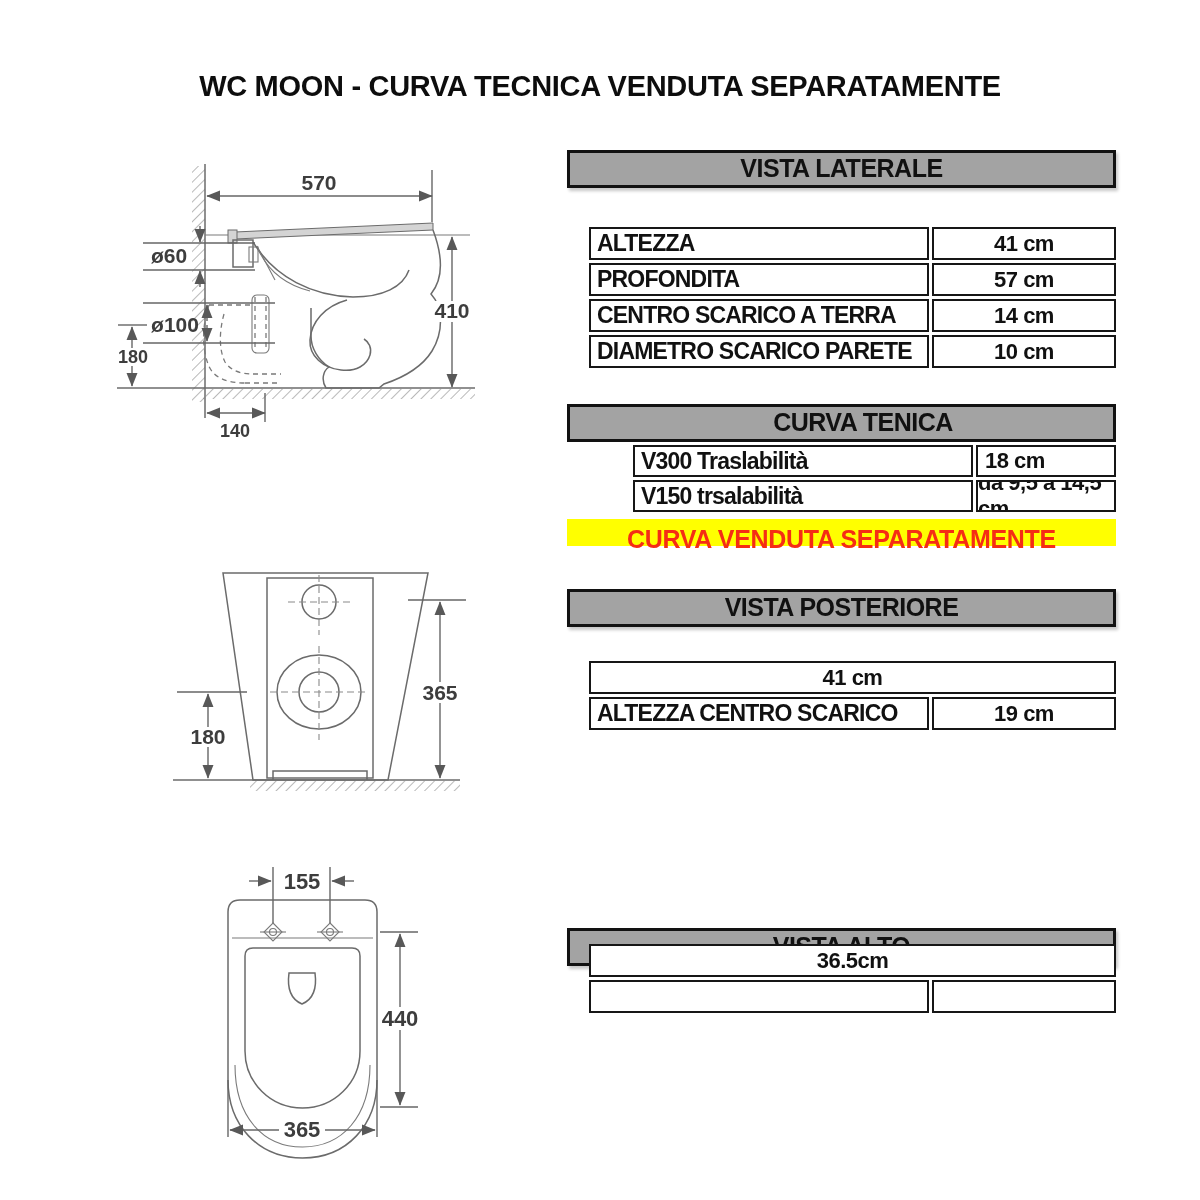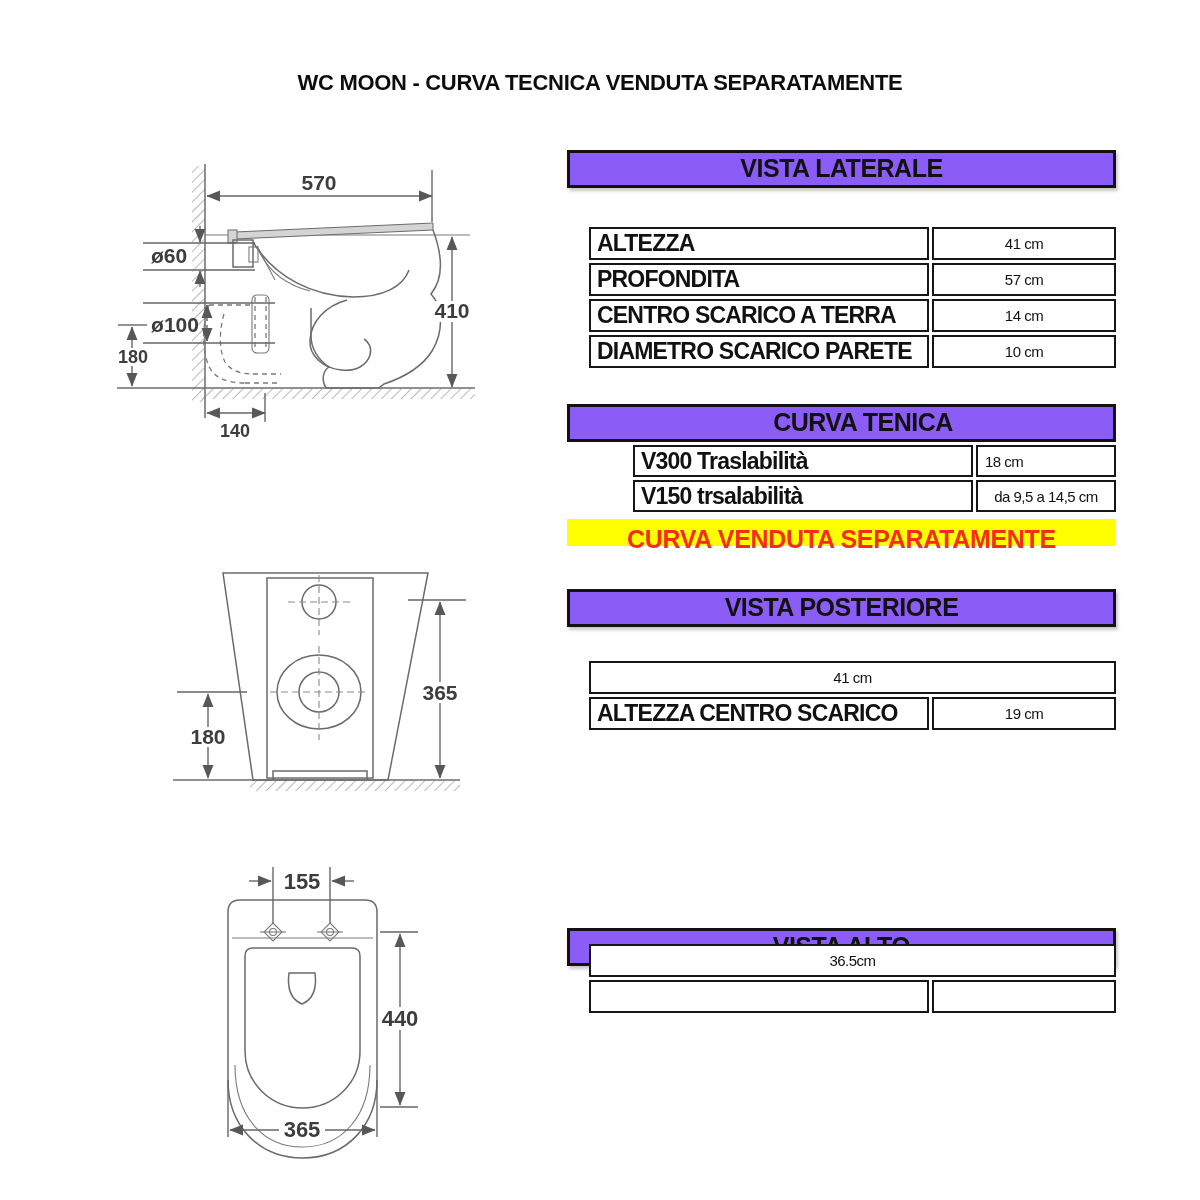"WC MOON - CURVA TECNICA" #title { font-size: 22px -> 29px }
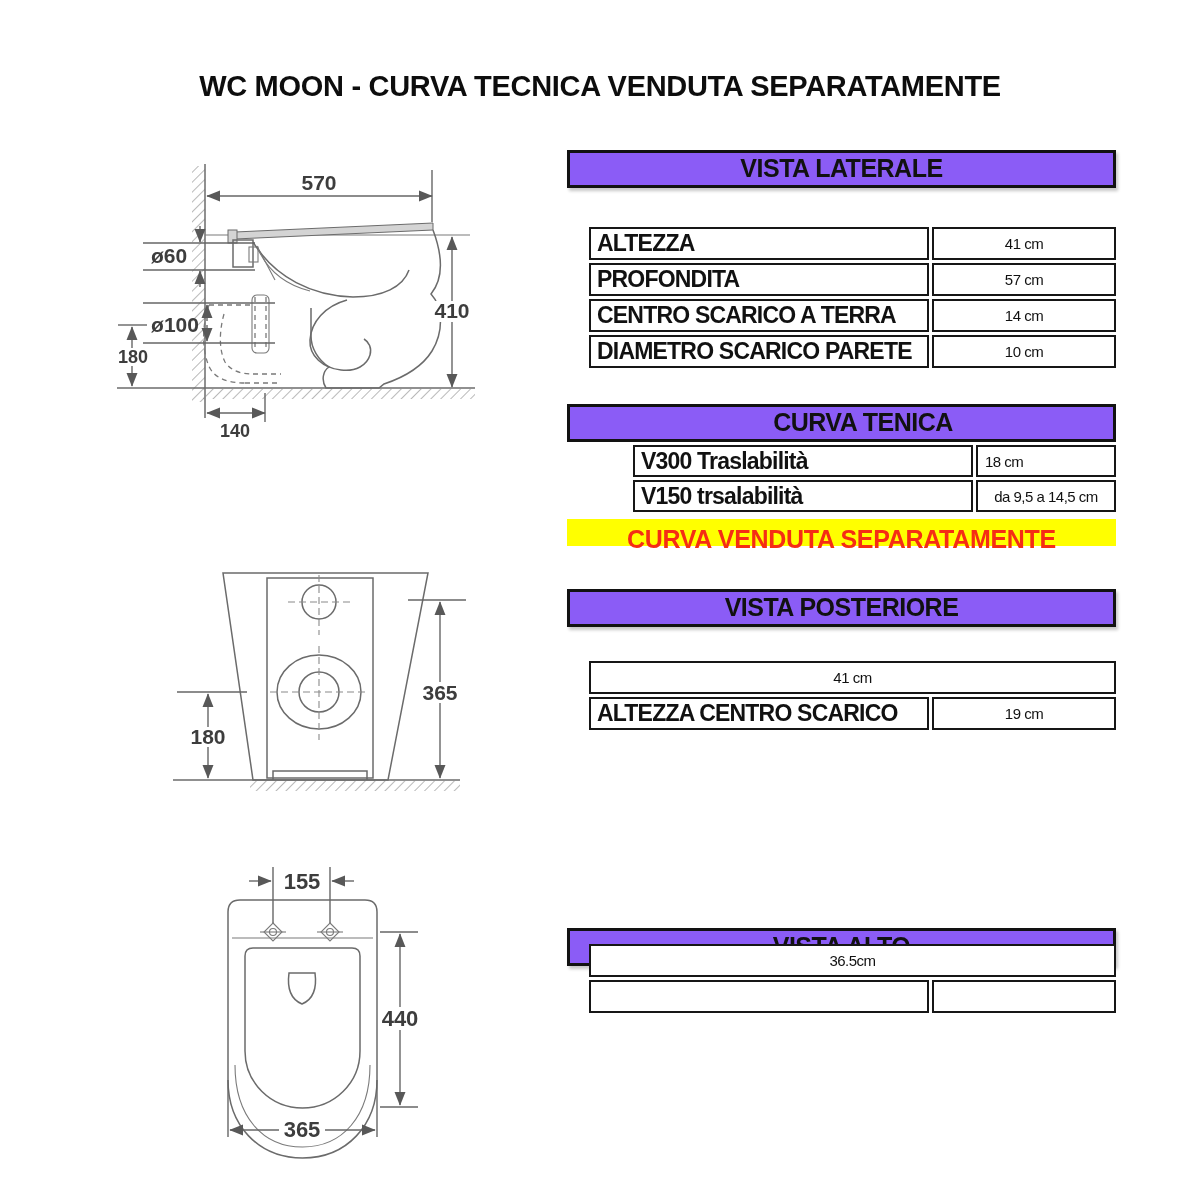"VISTA LATERALE" .yhead { background: #8b5cf6 -> #a3a3a3 }
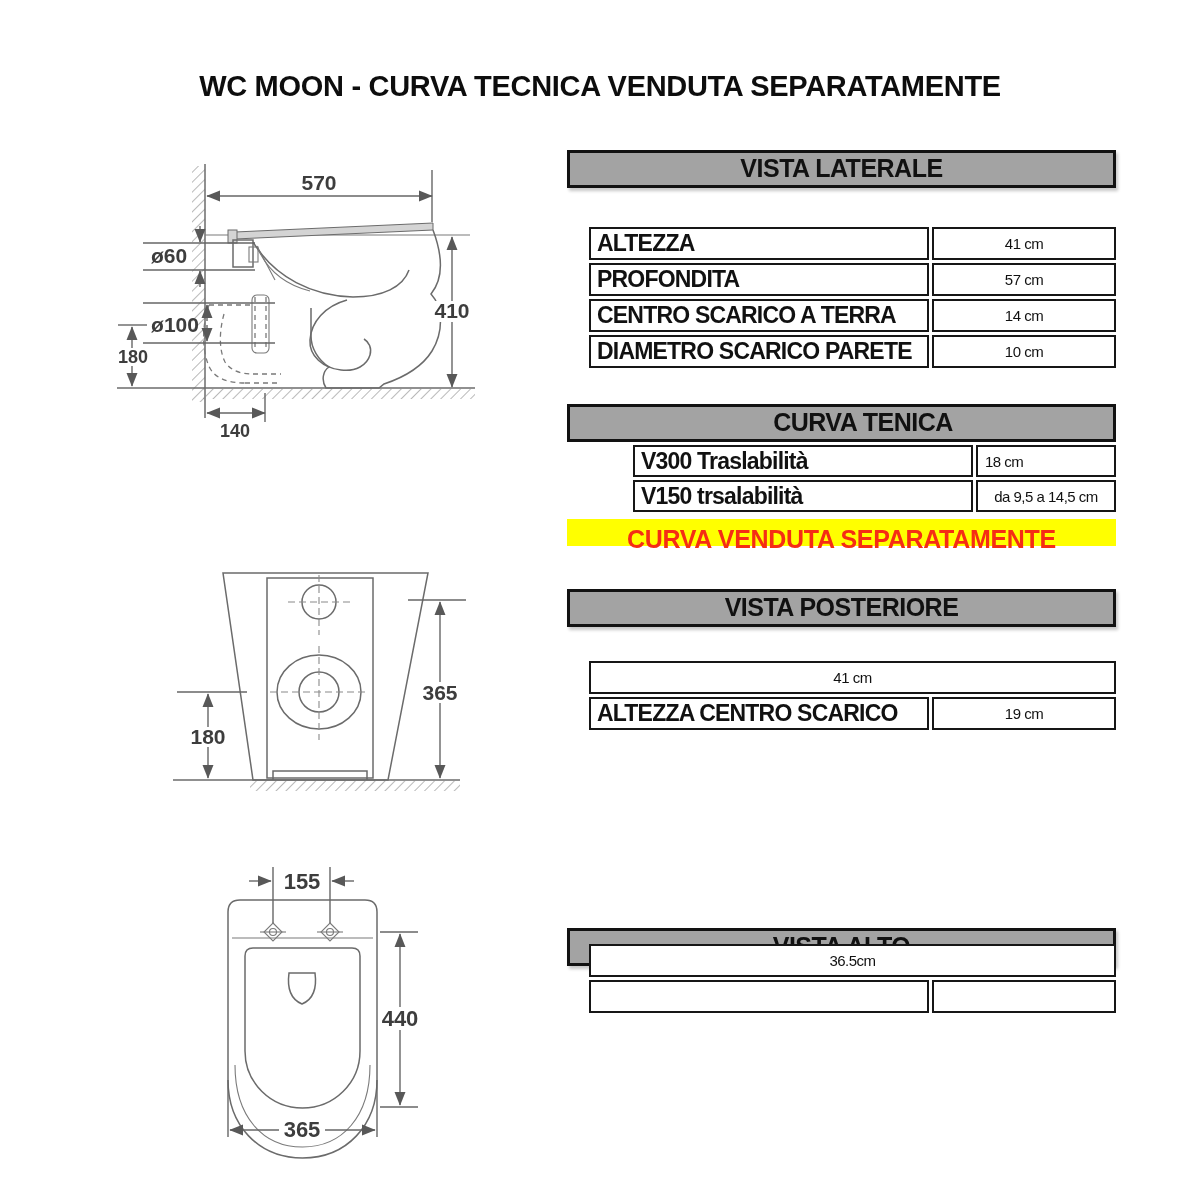"41 cm" .tc.val { font-size: 15px -> 22px; font-weight: normal -> bold }
